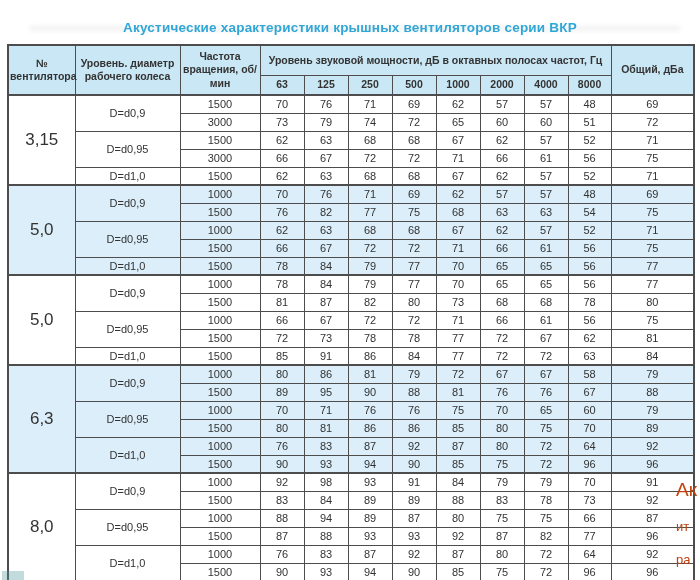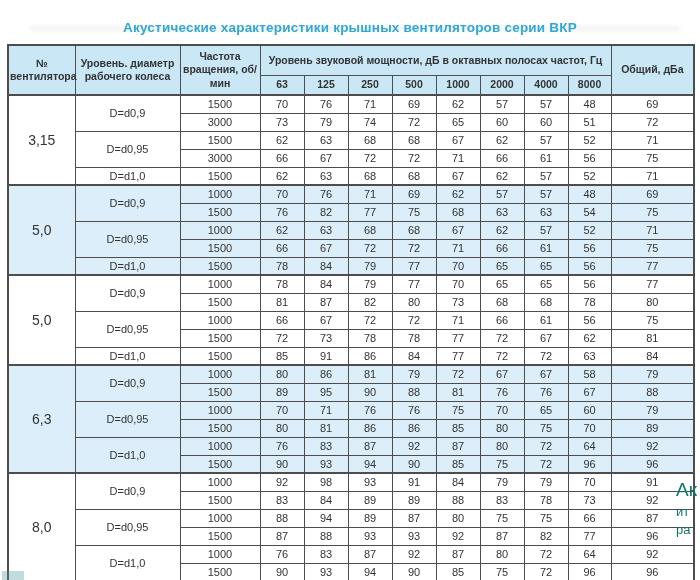"3,15" td.fan-cell { font-size: 14px -> 17px }
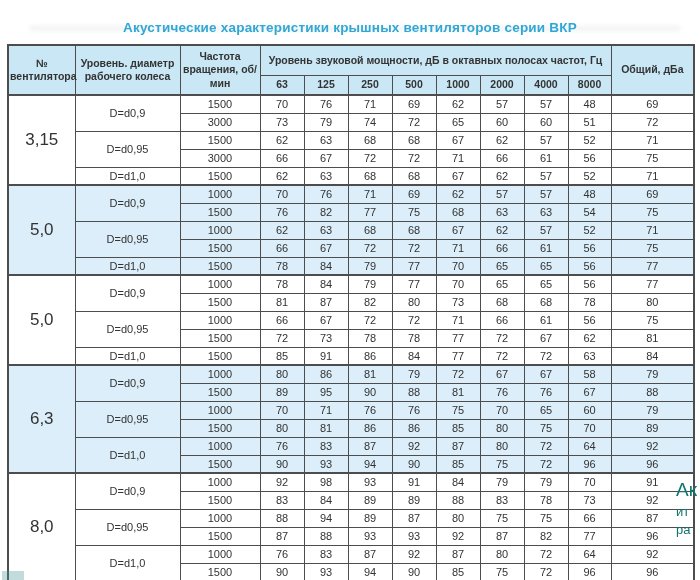"Ак" .watermark { color: #0f766e -> #c2410c }
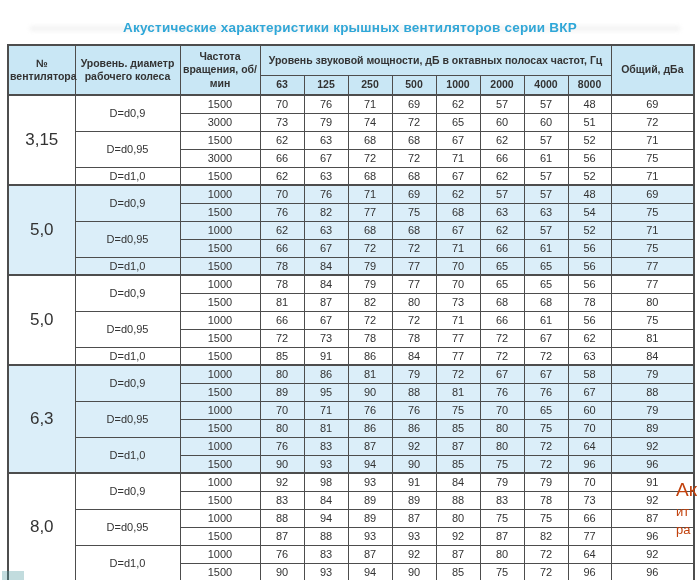"ит" .watermark .w2, .watermark .w3 { margin-top: 4px -> 19px }
